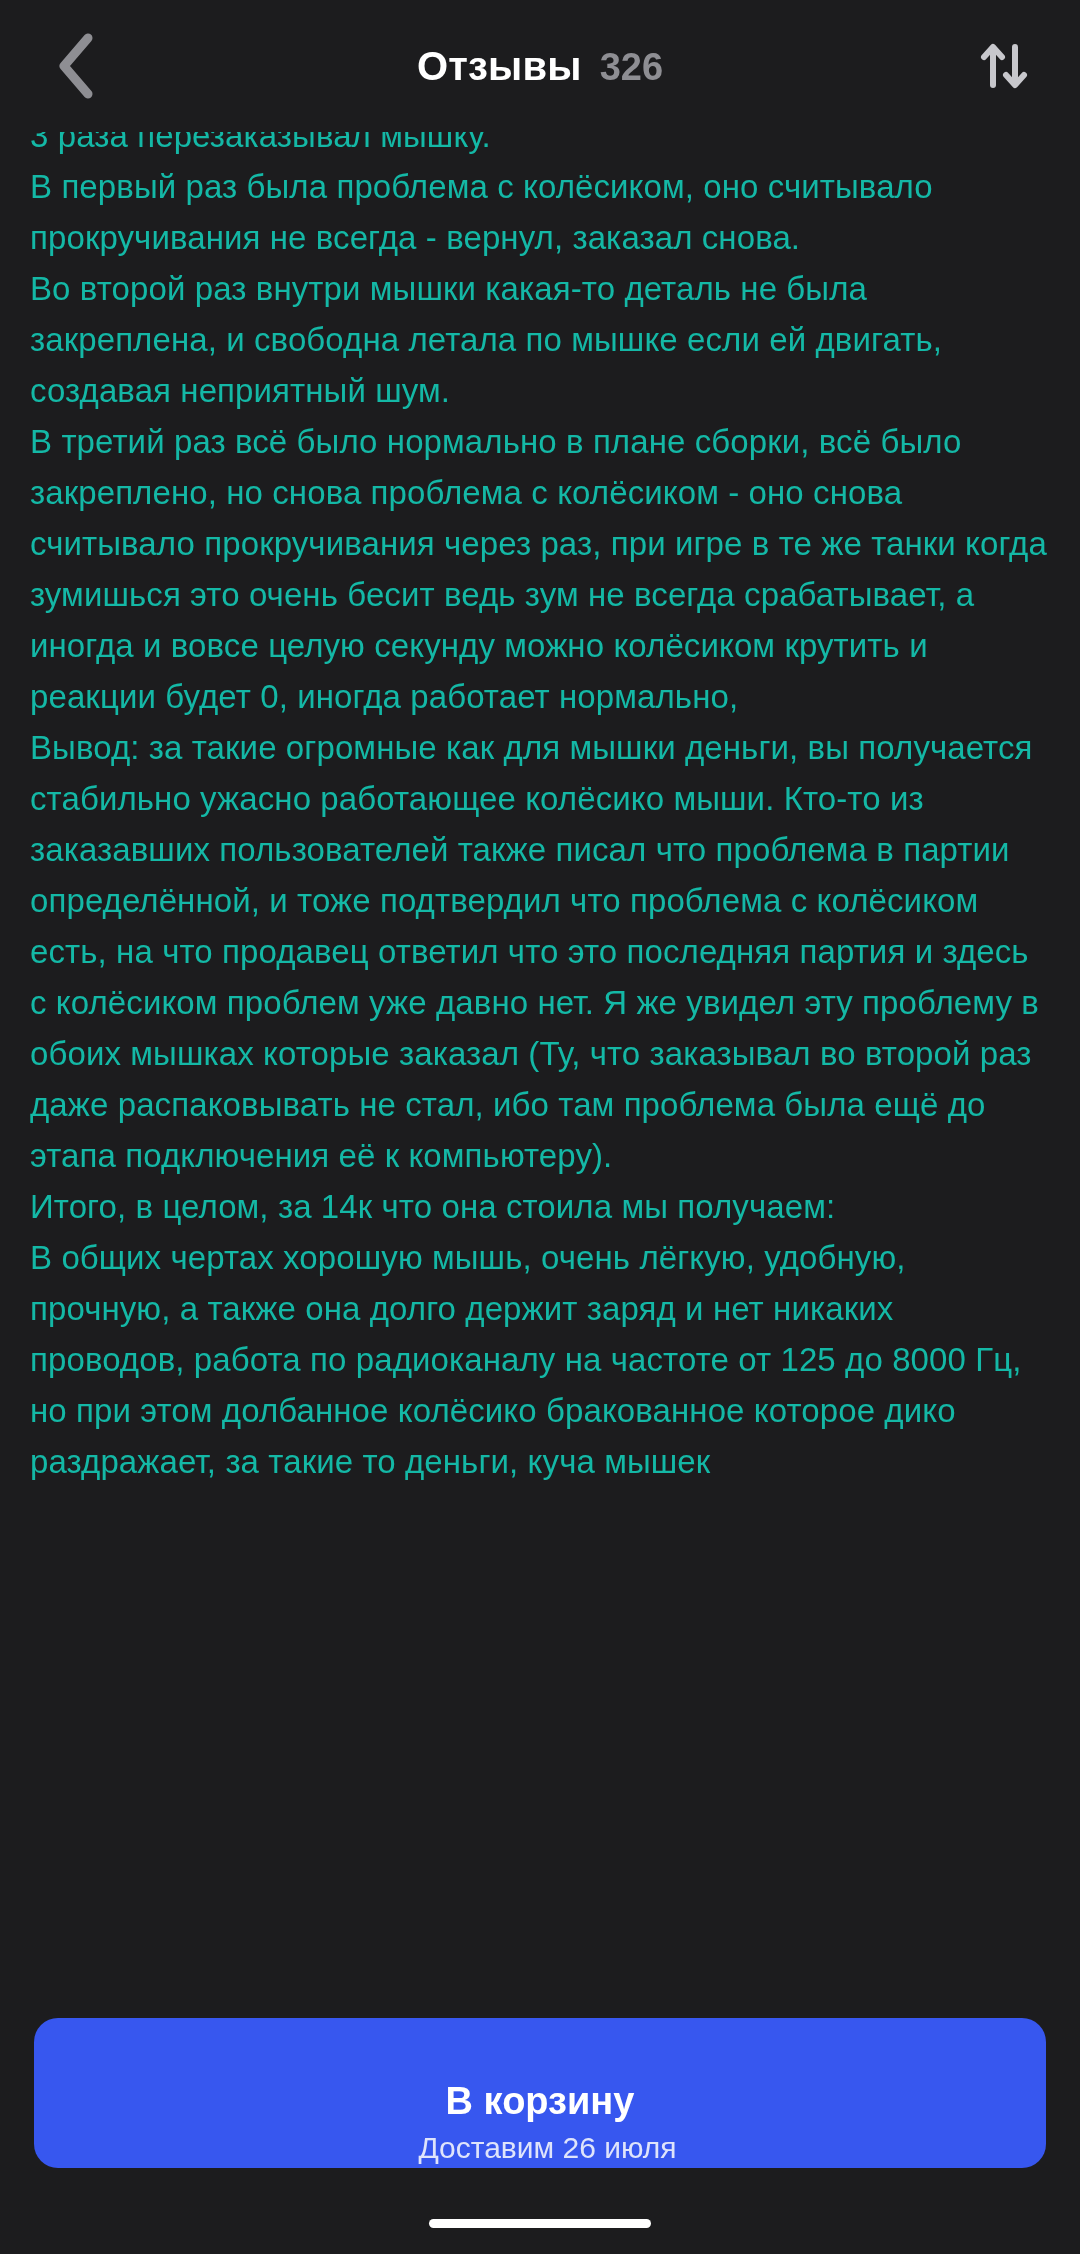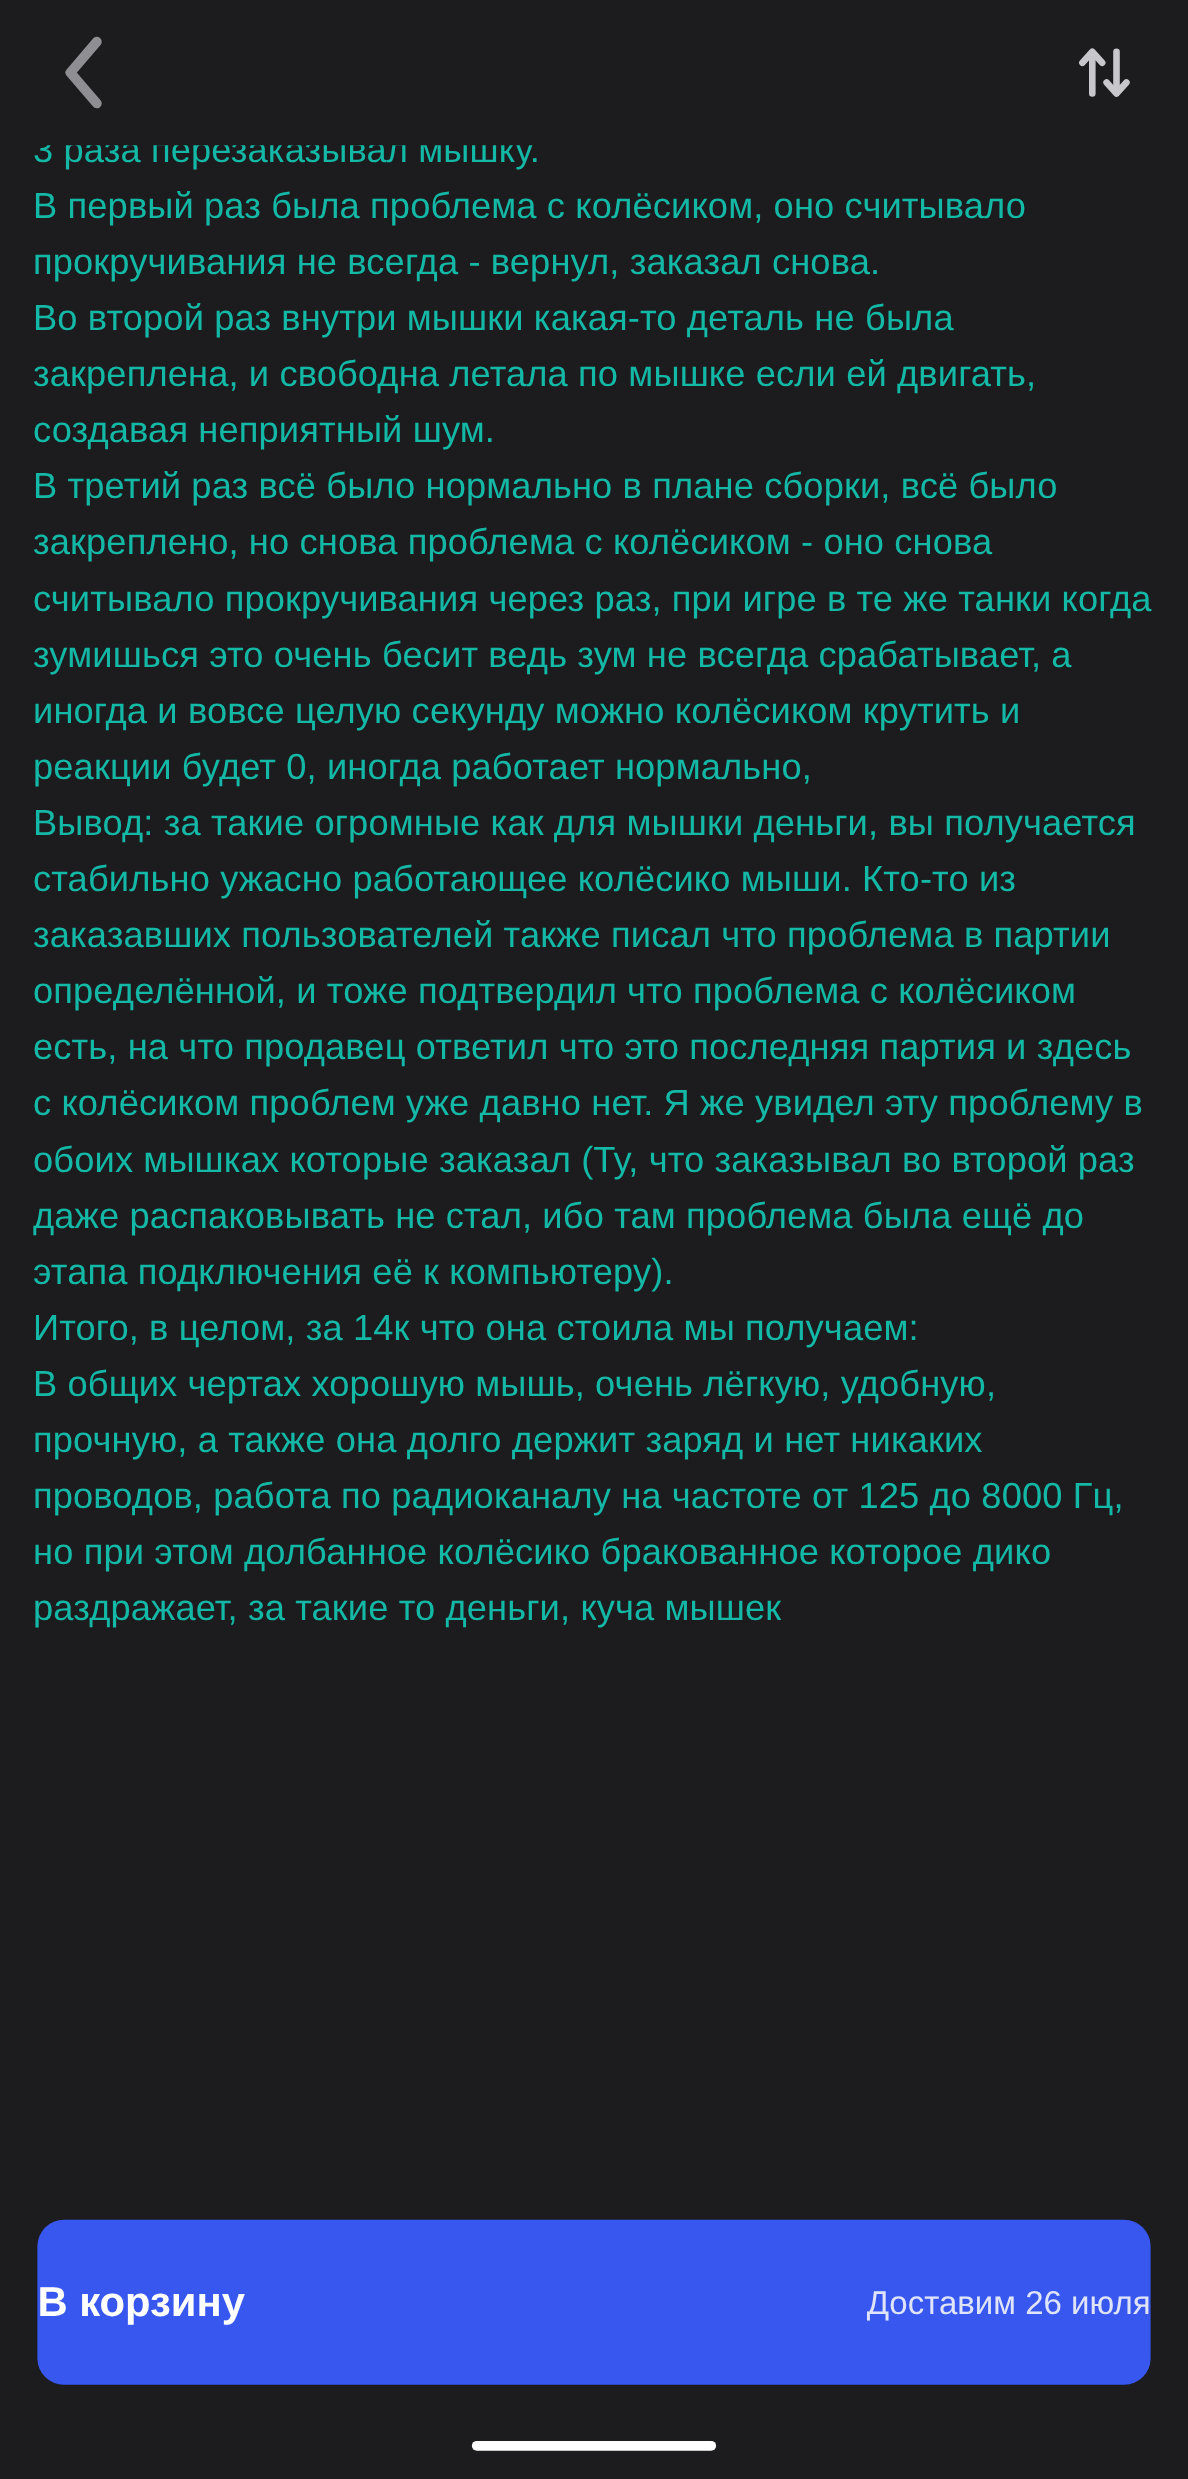"Отзывы" div.header-title { html: none -> <div> <span>Отзывы</span> <span>326</span> </div> }
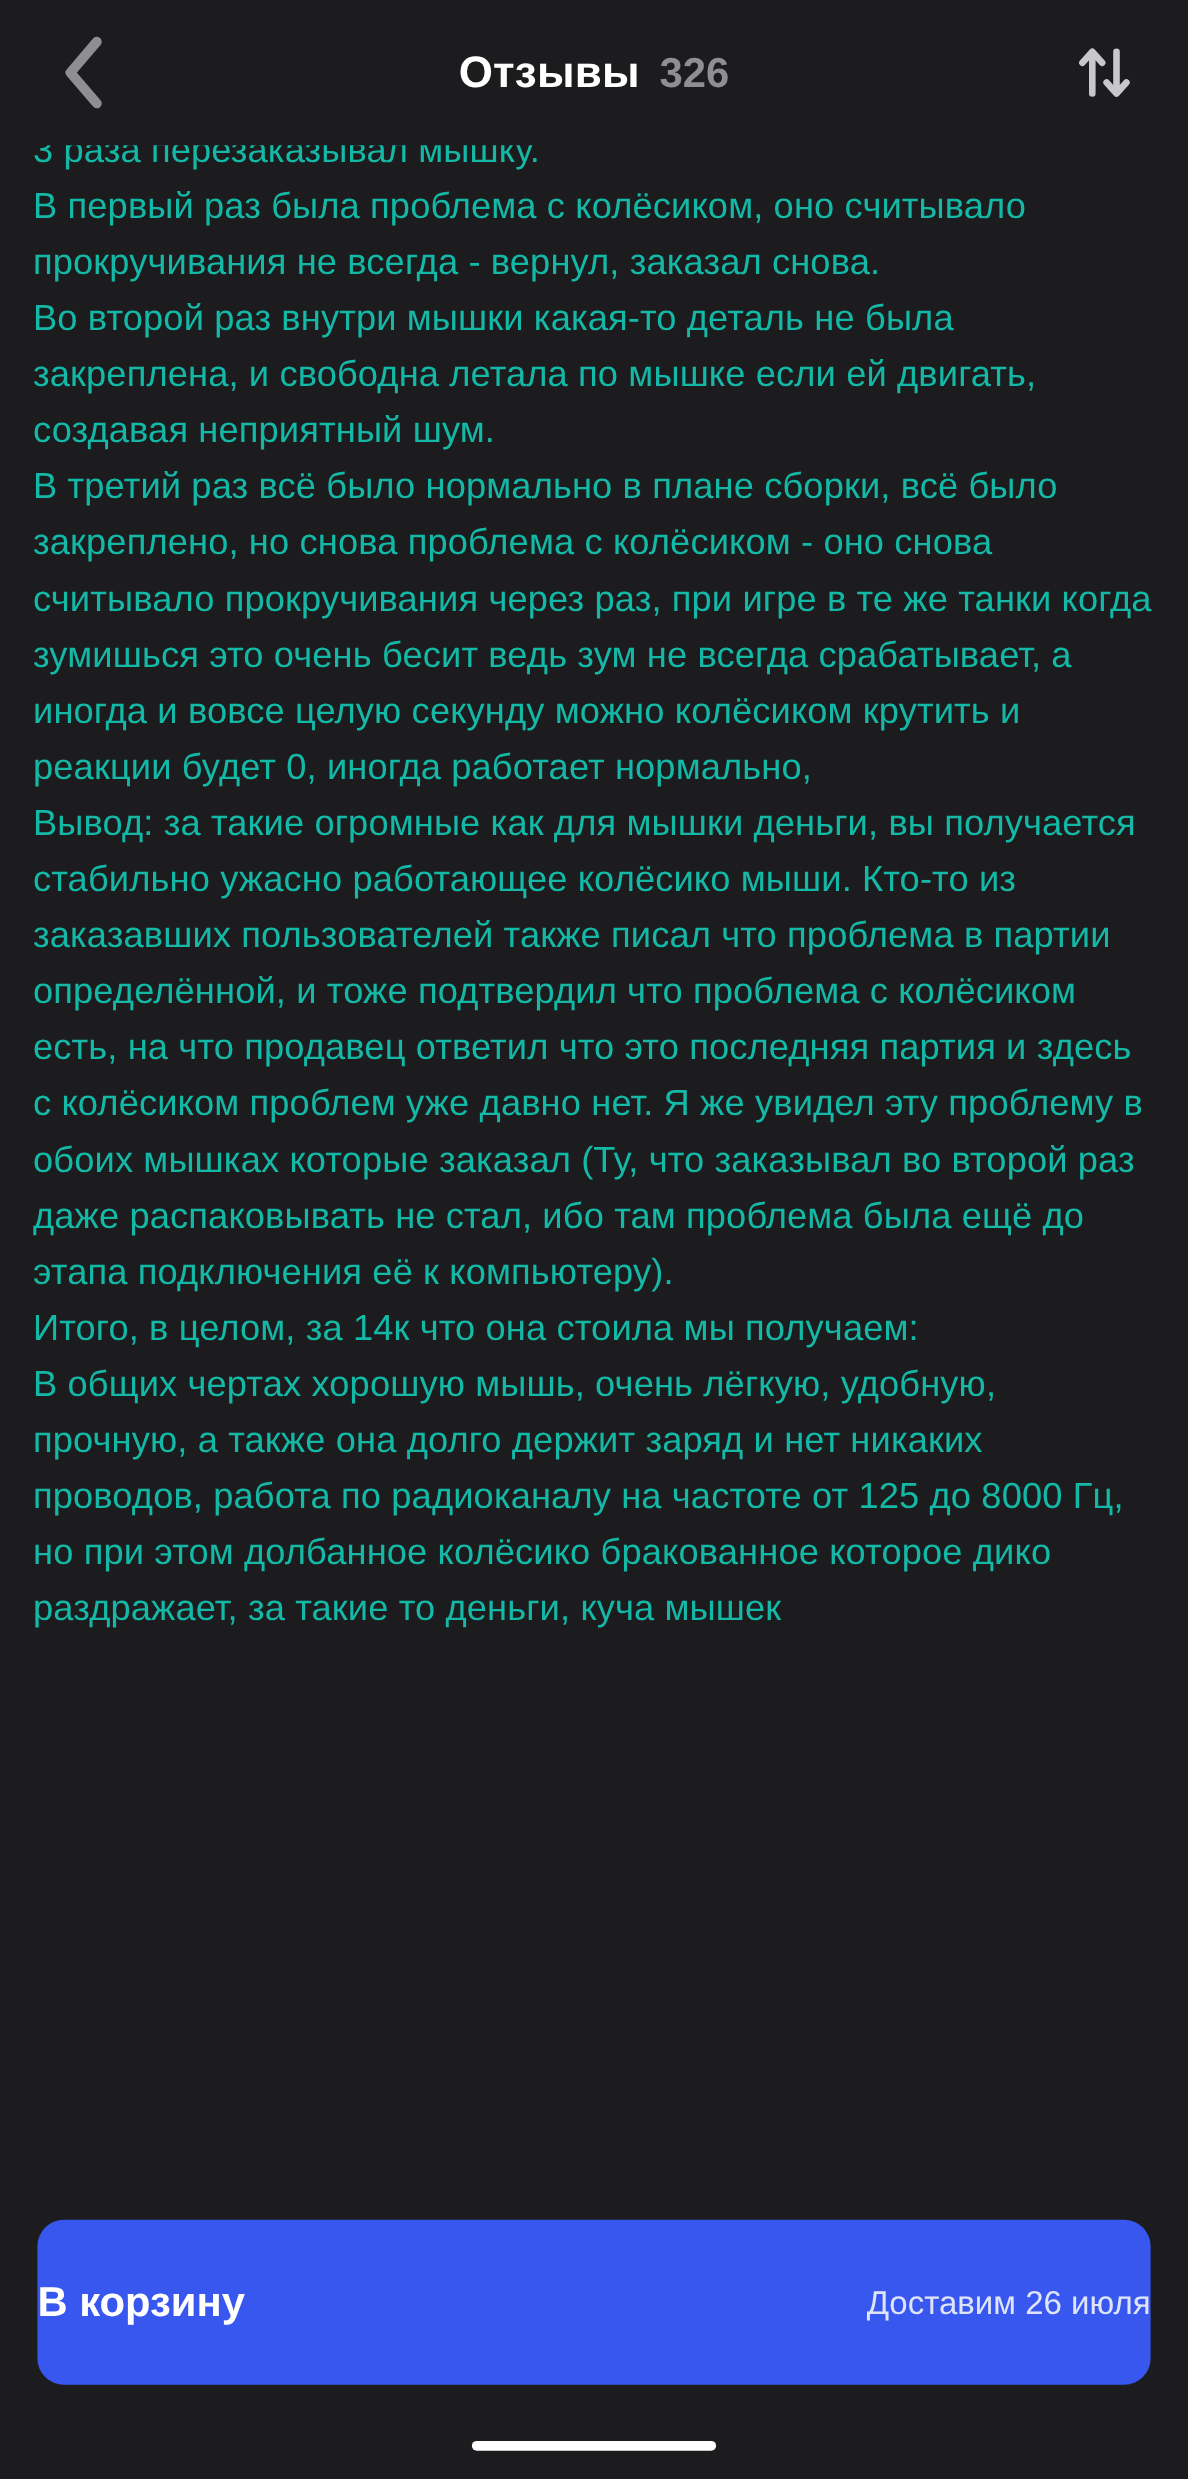"В корзину" .cta { flex-direction: row -> column; justify-content: space-between -> flex-end }
